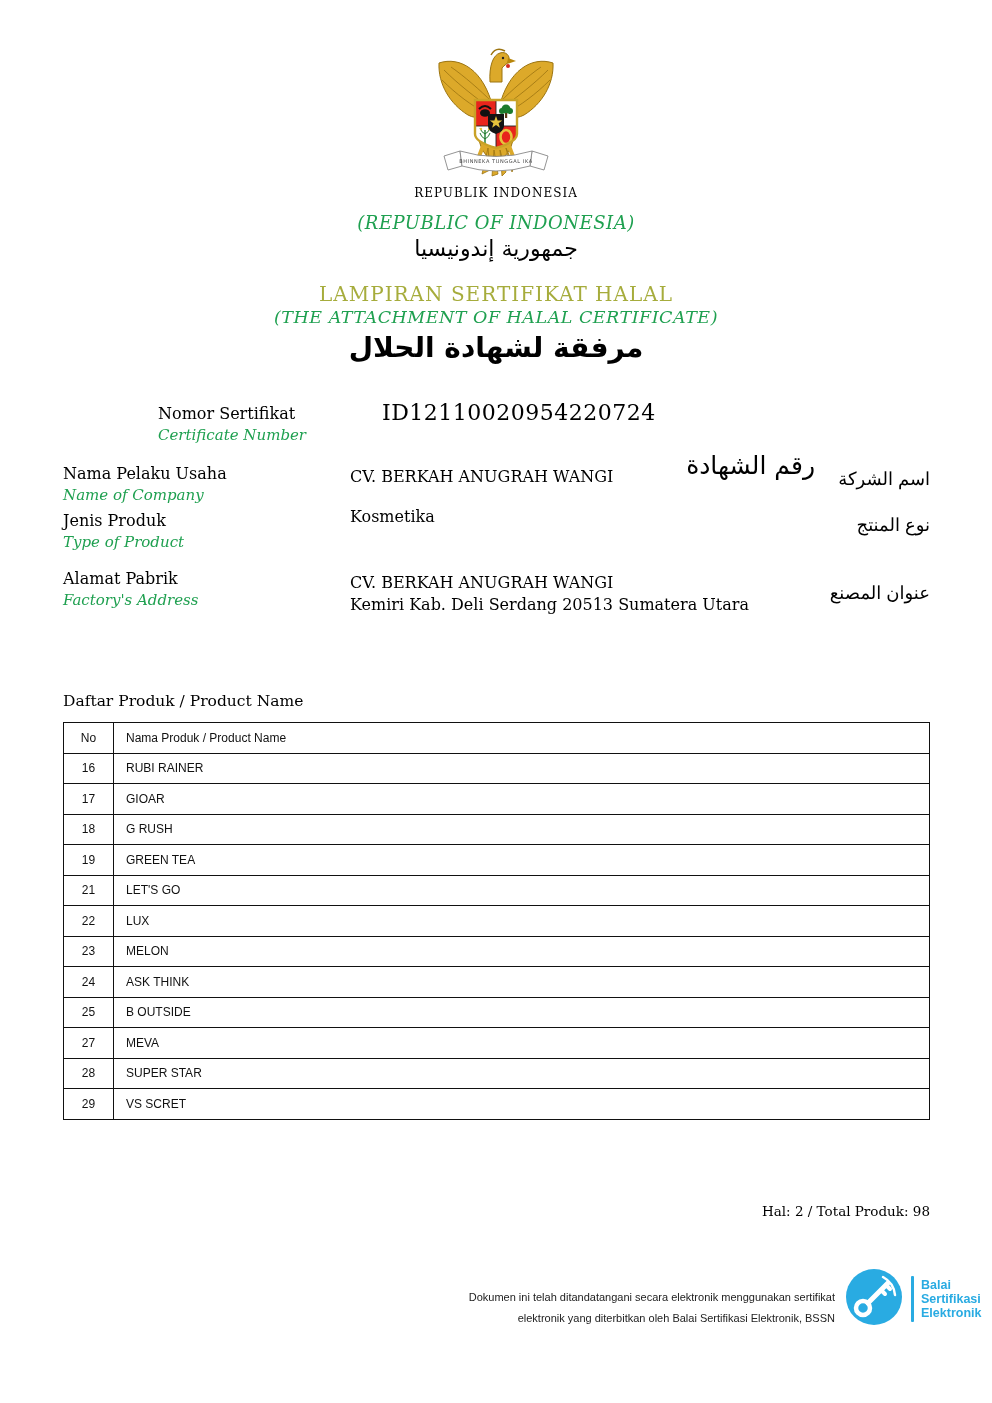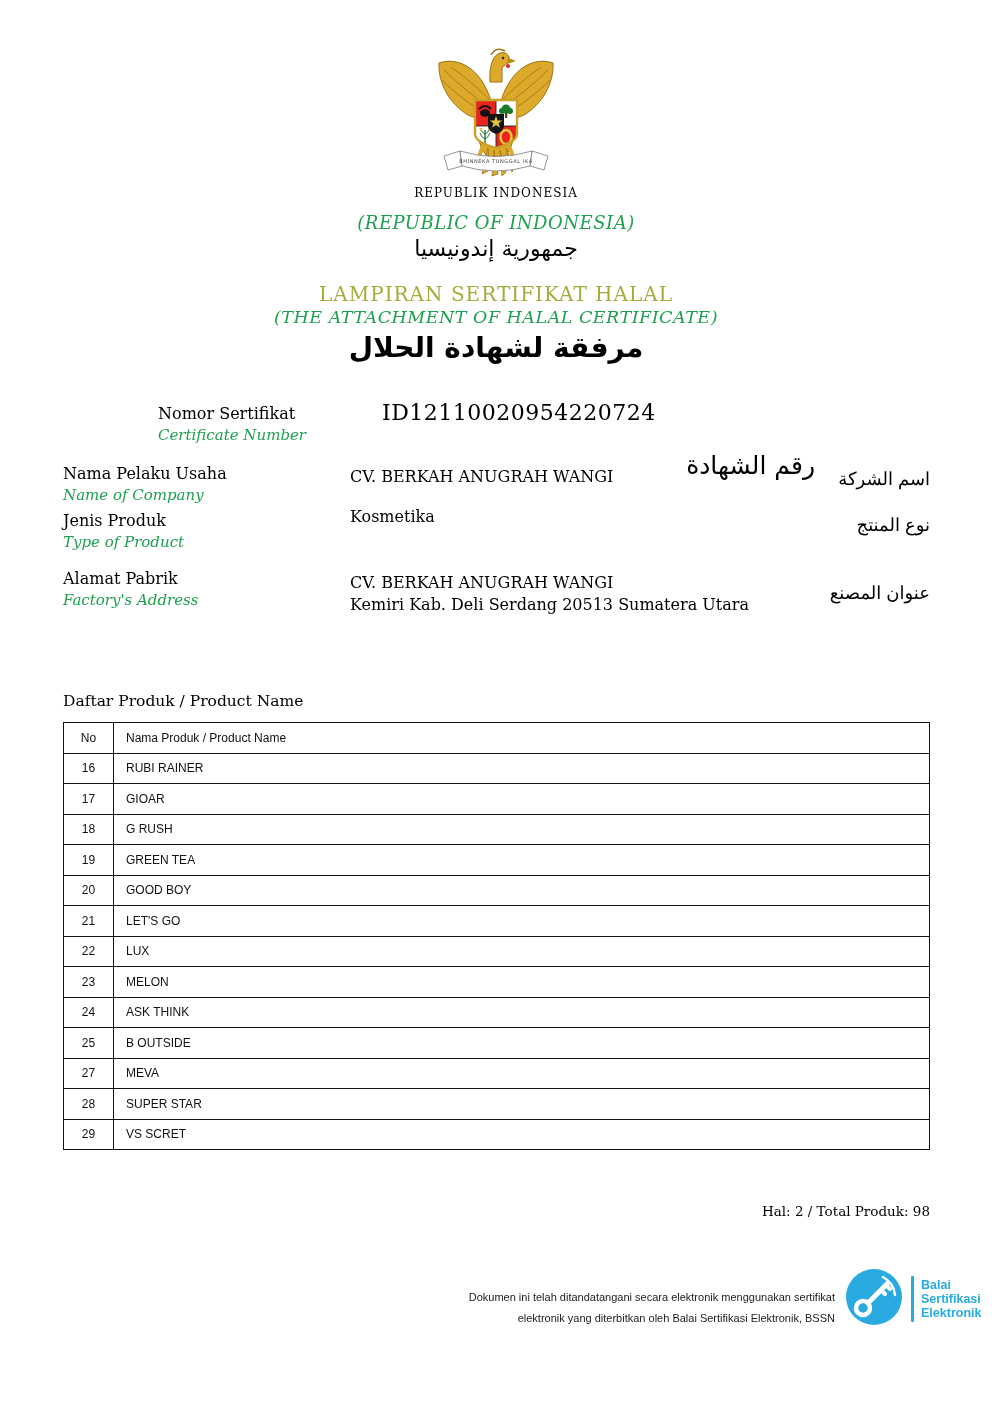"20" tr { html: <tr> <td>20</td> <td>GOOD BOY</td> </tr> -> none }
